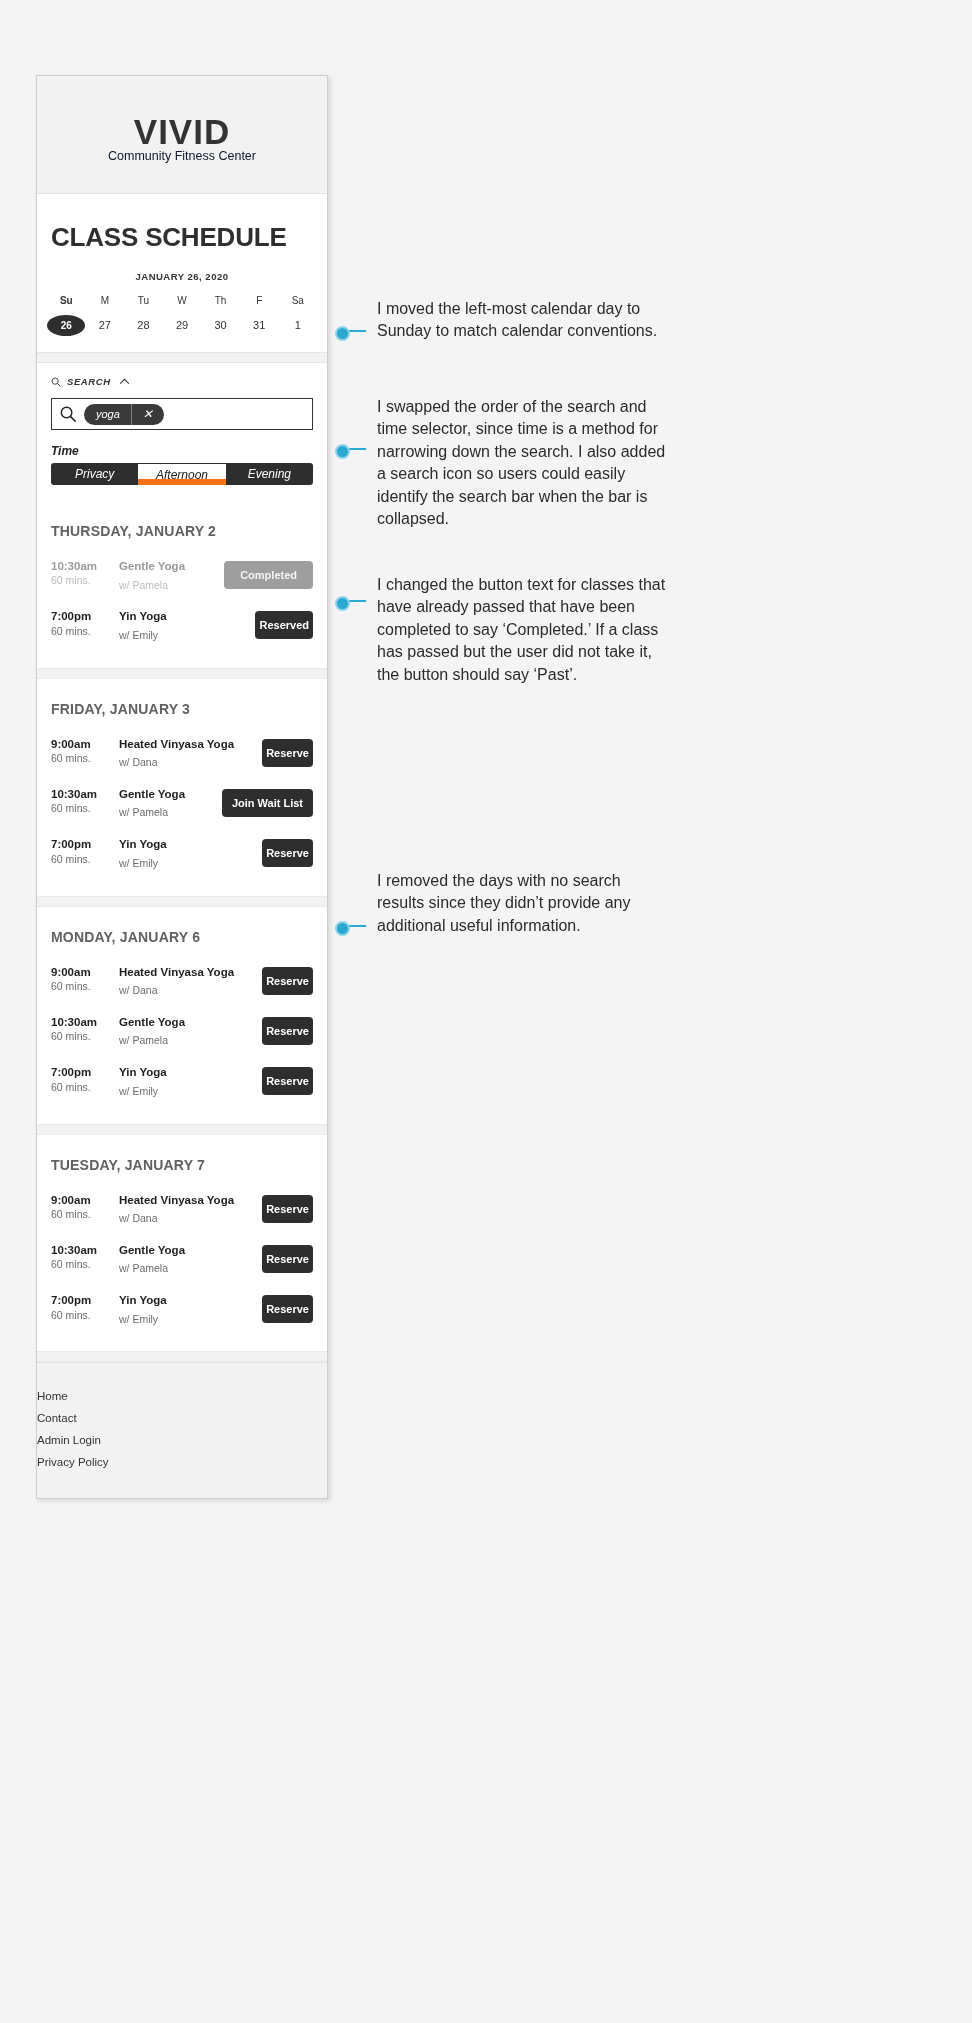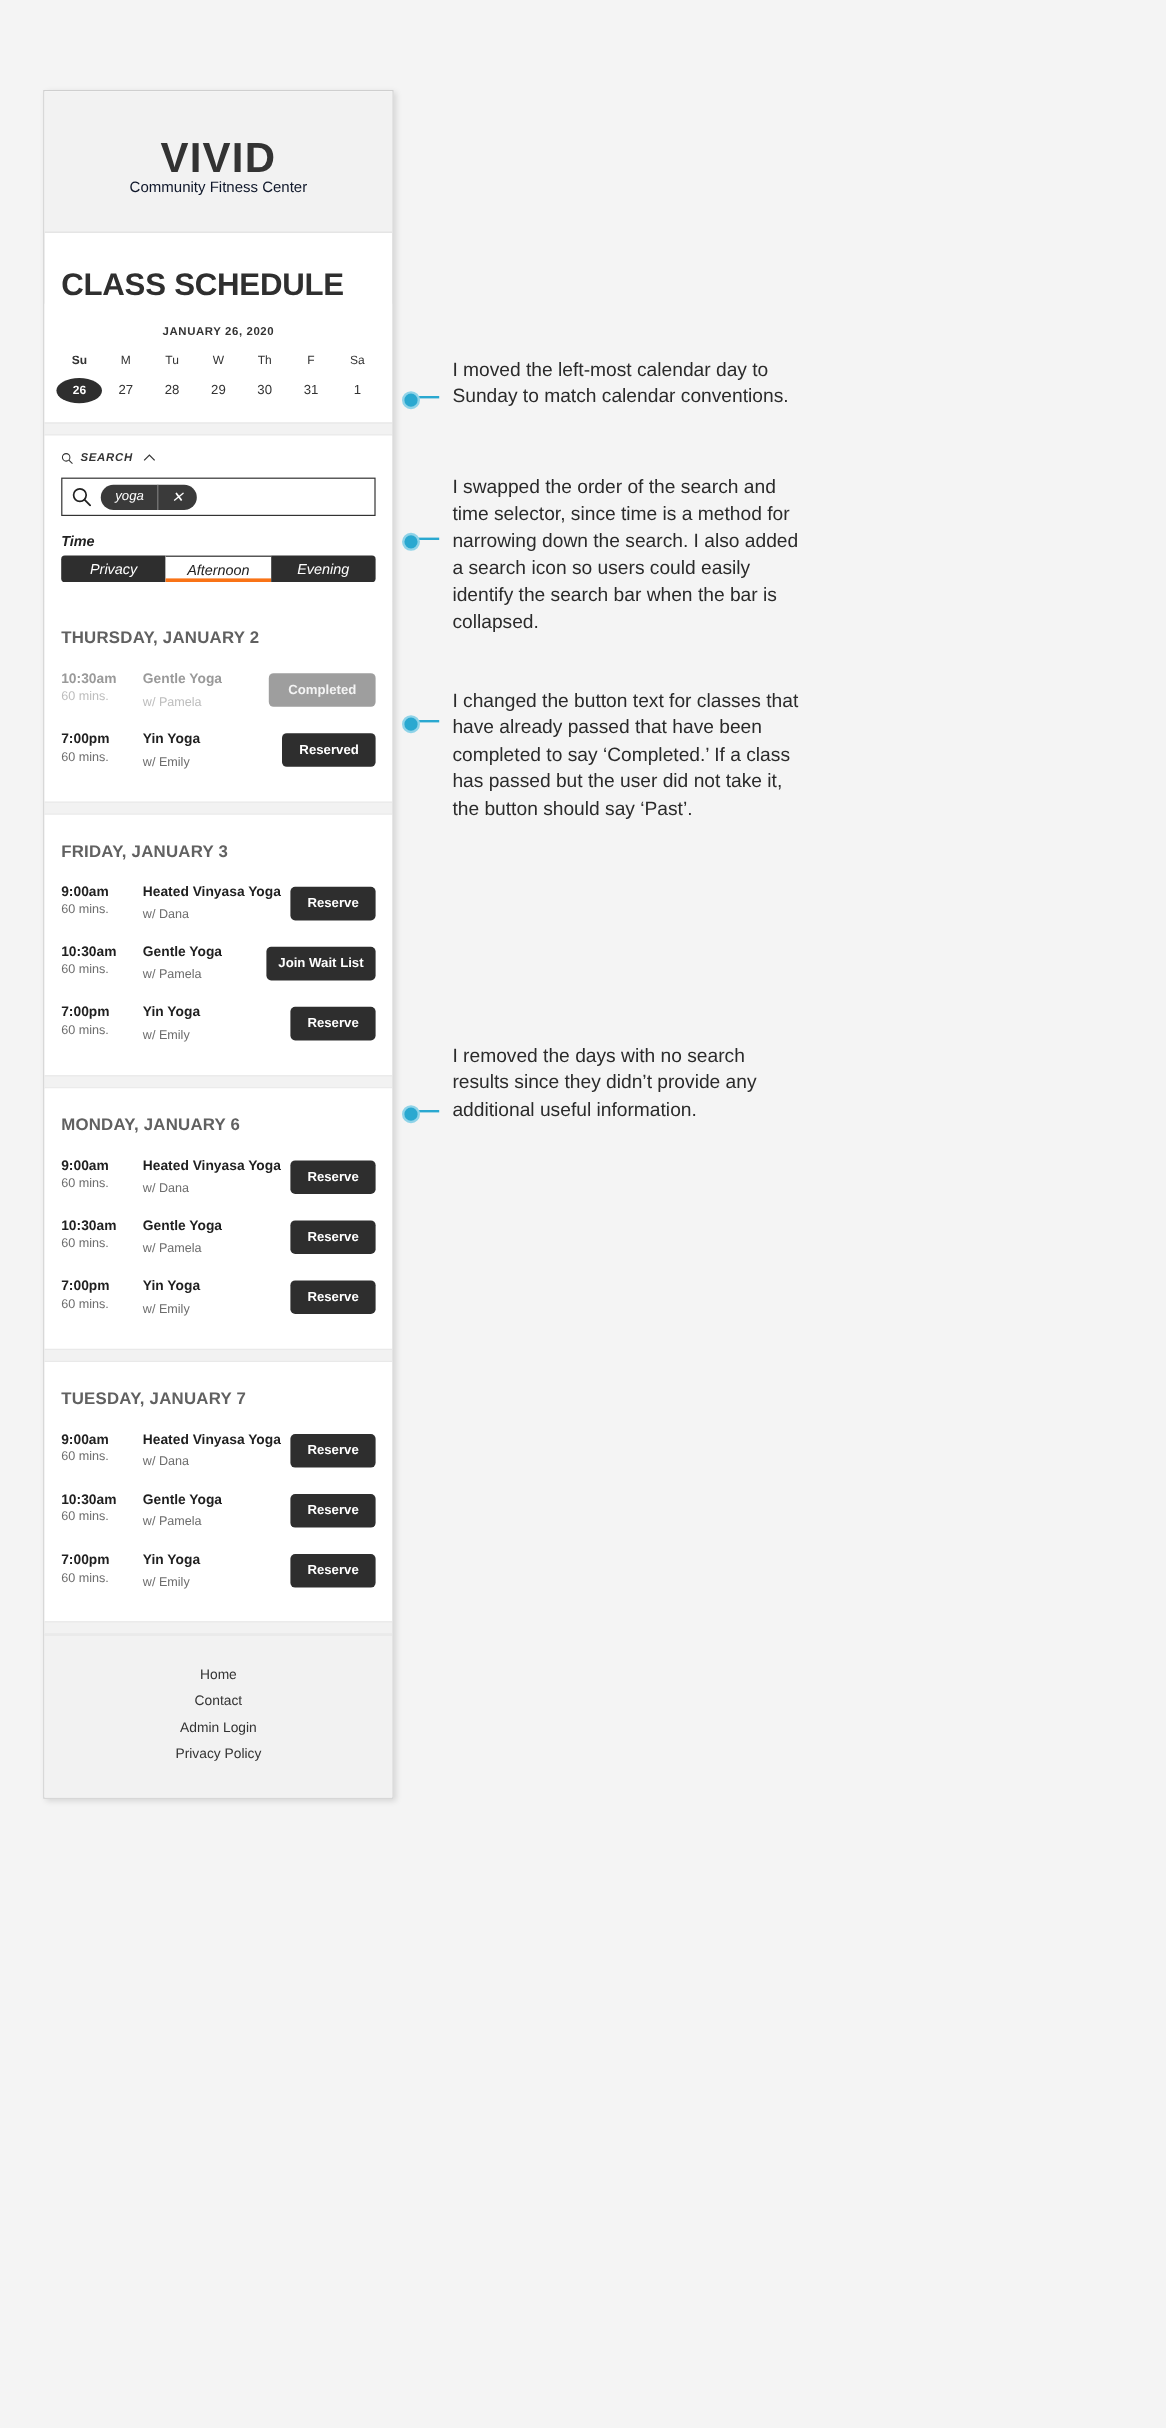"Afternoon" .seg-btn.off { border-bottom: 3px solid #f97316 -> 6px solid #f97316 }
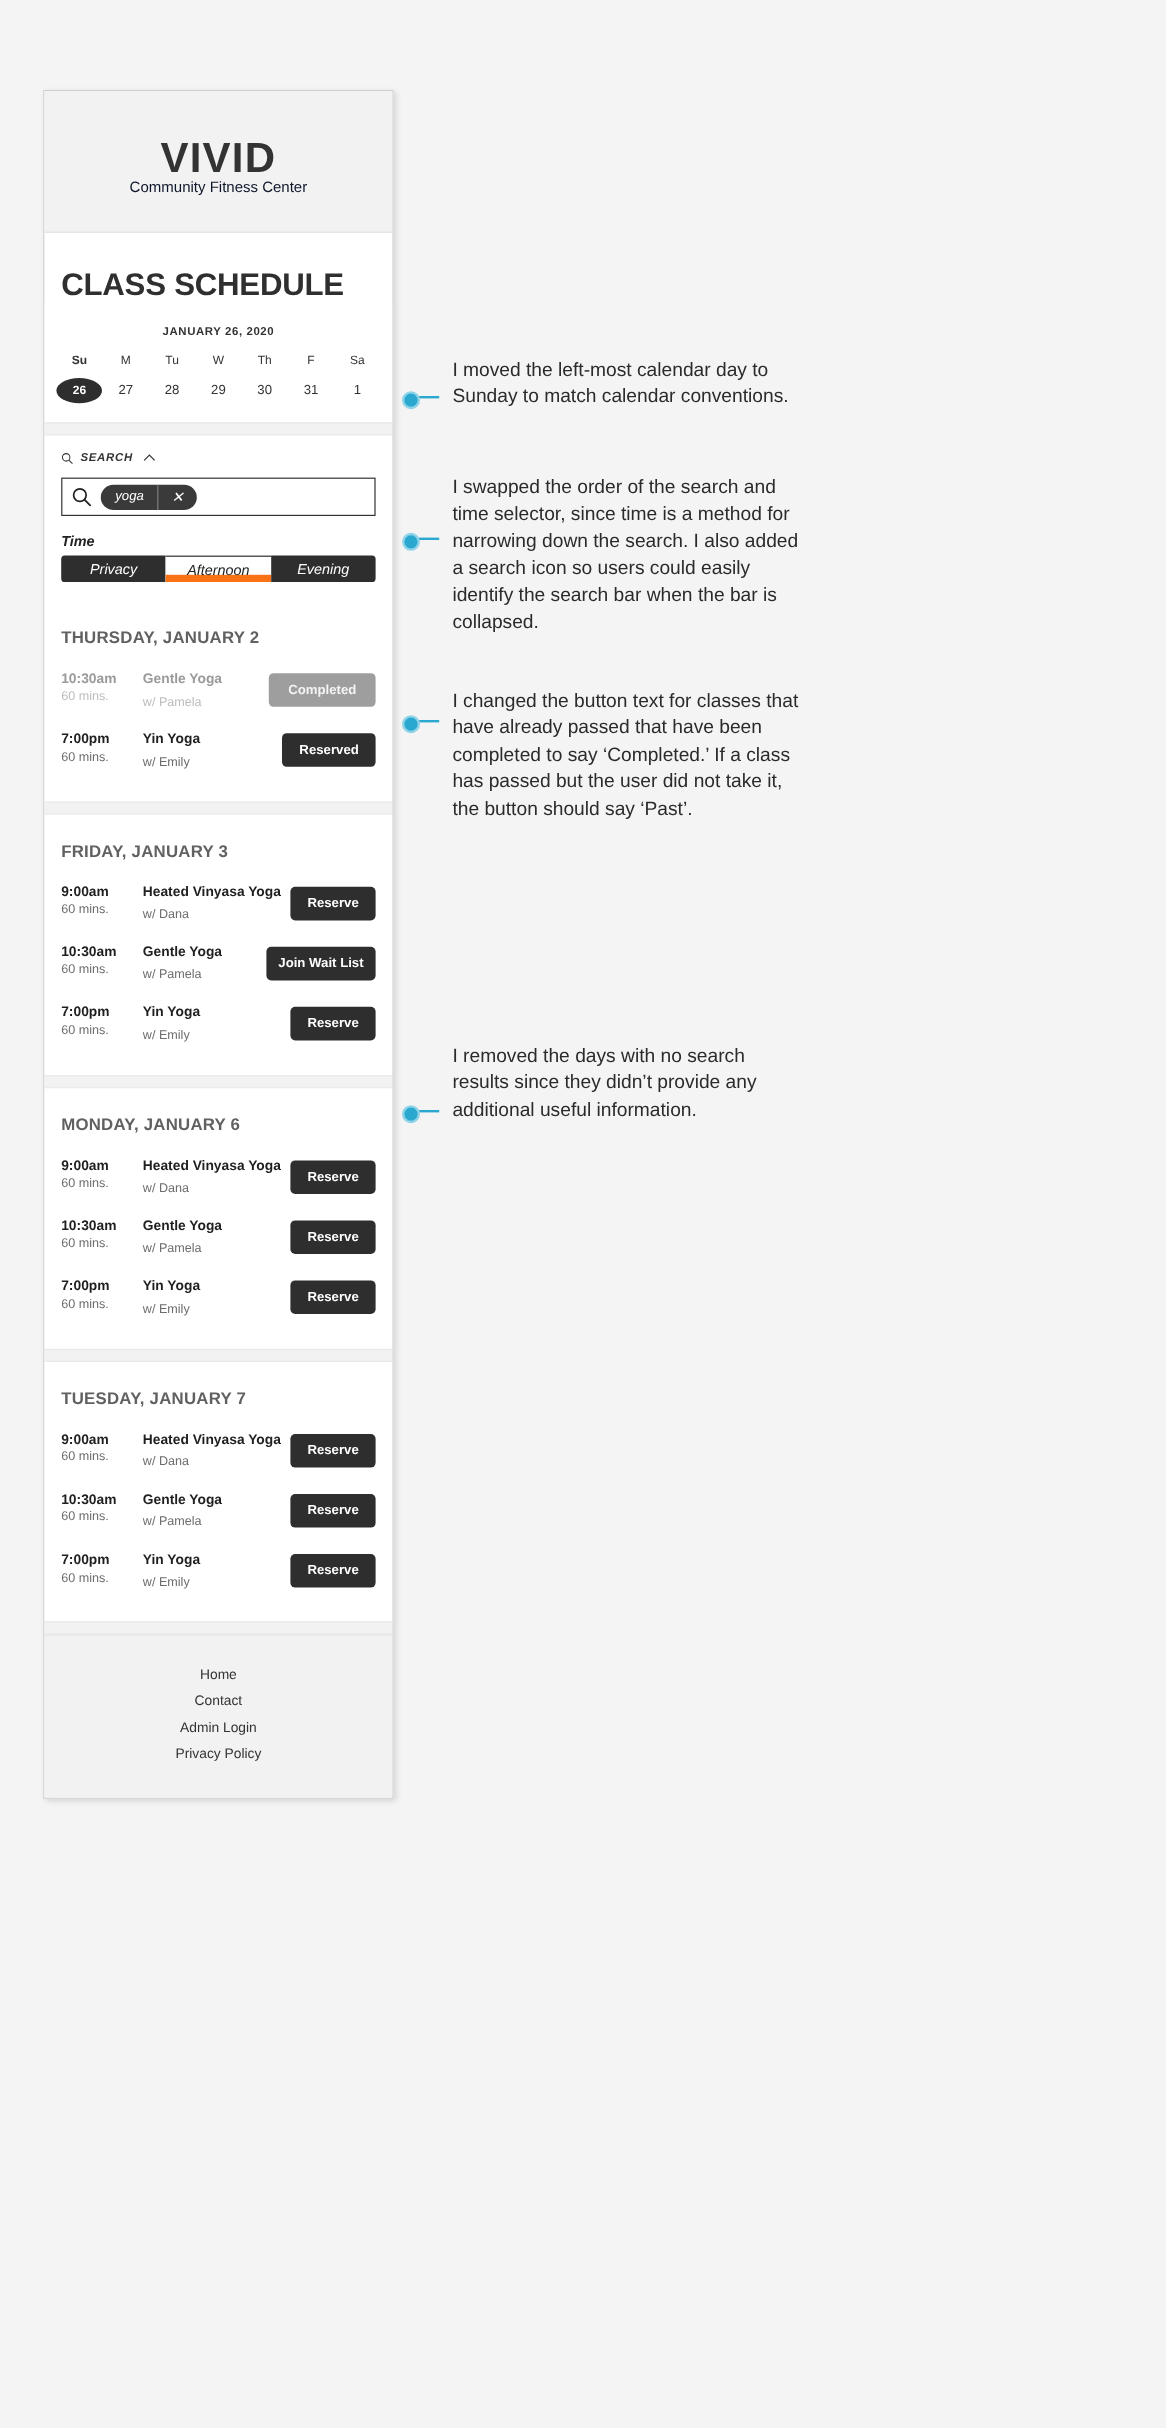"Reserved" .btn { padding: 8px 14px -> 8px 4px }
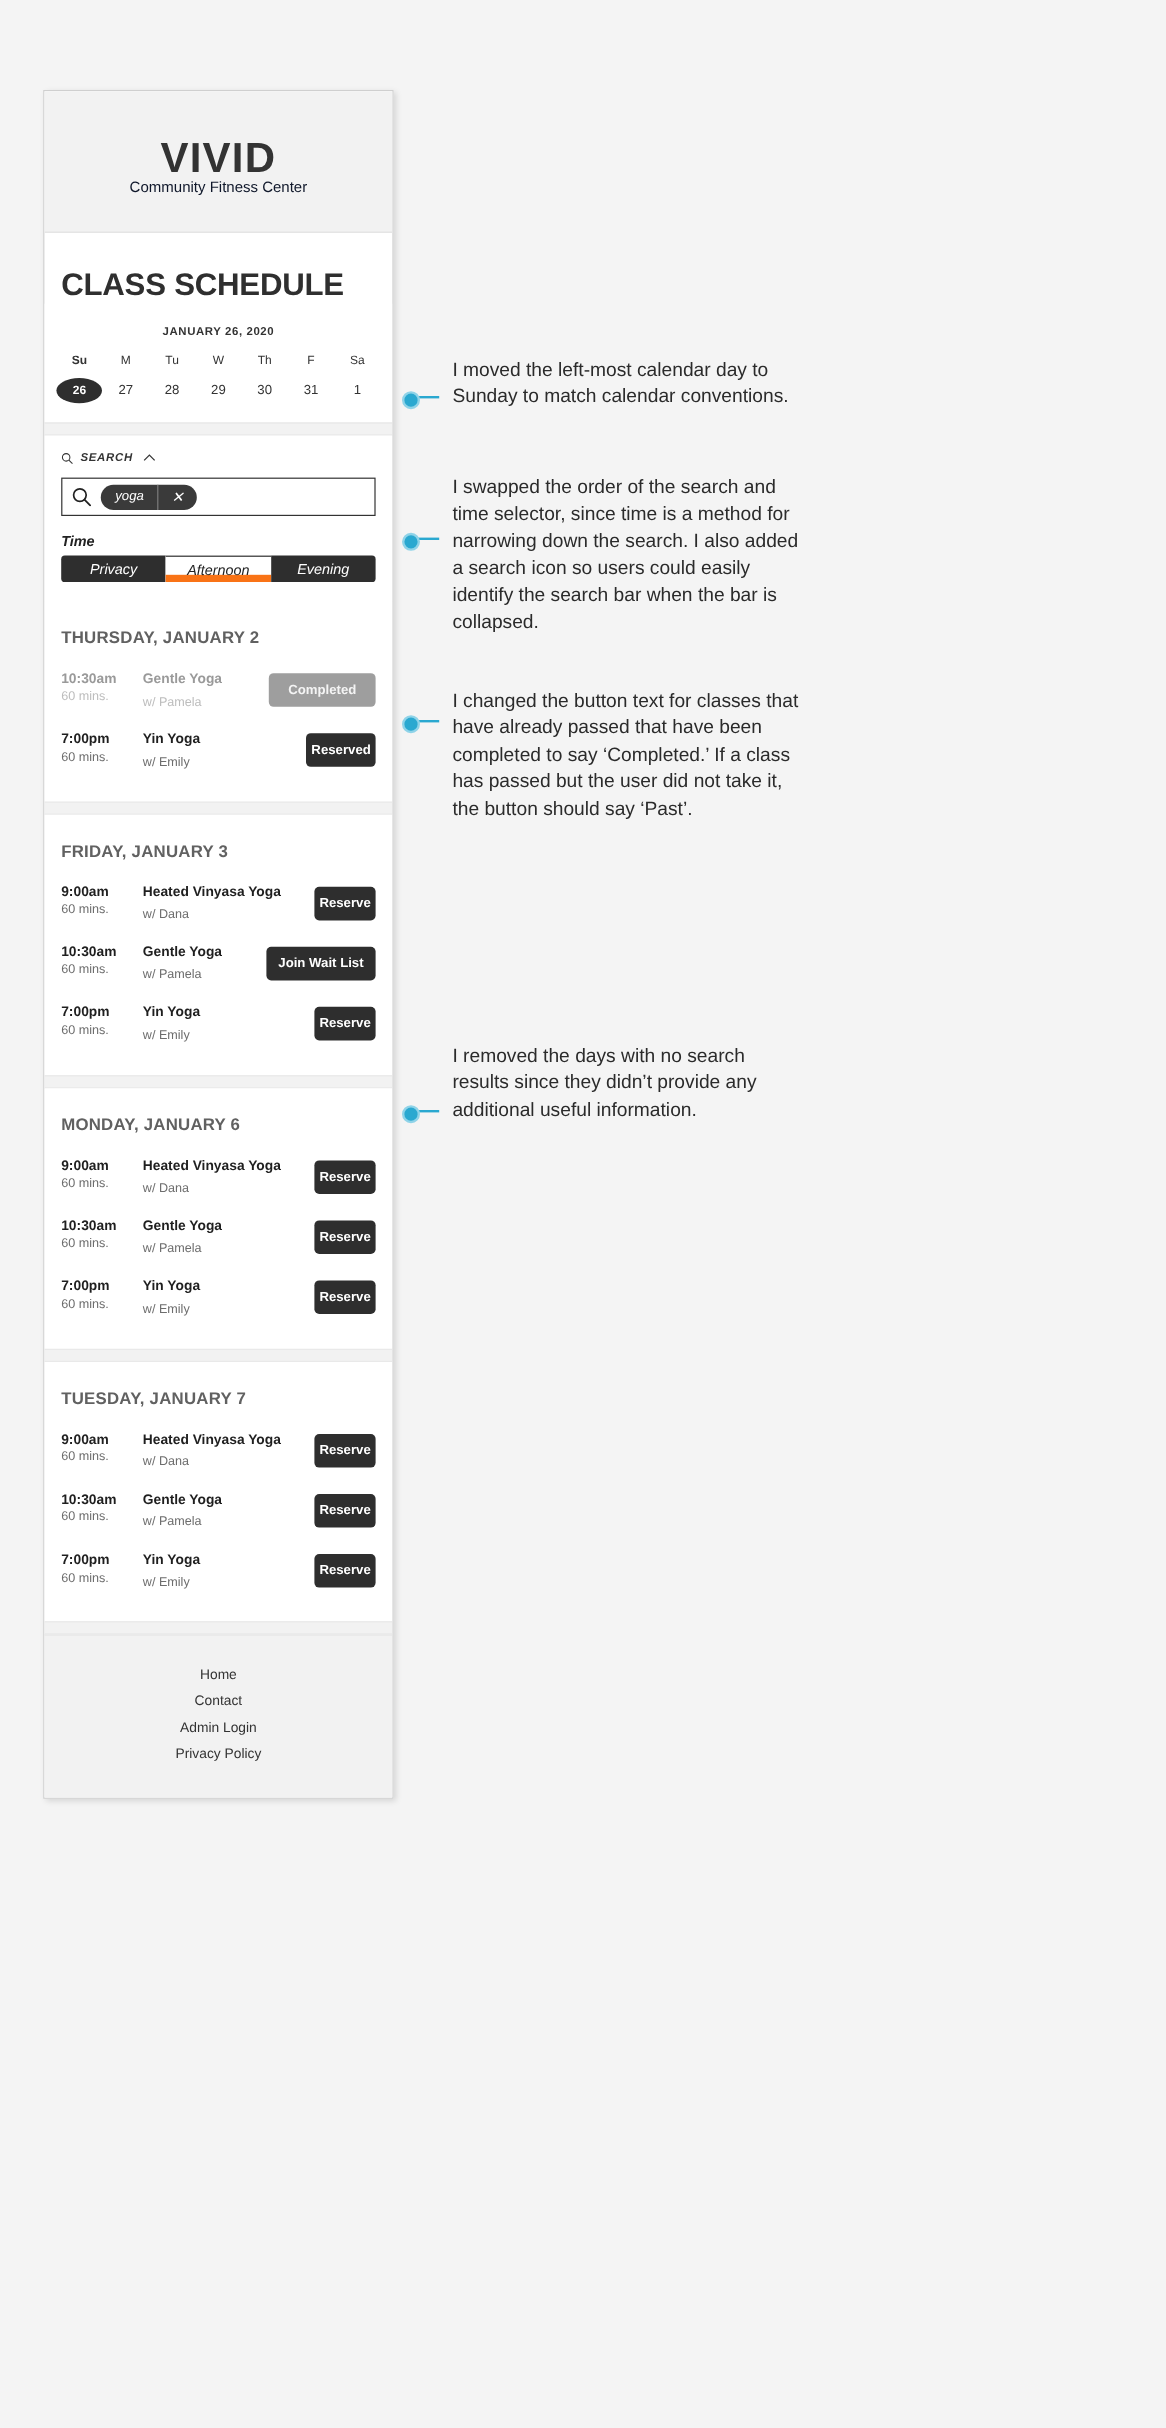"Home" .app-footer { text-align: center -> none }
